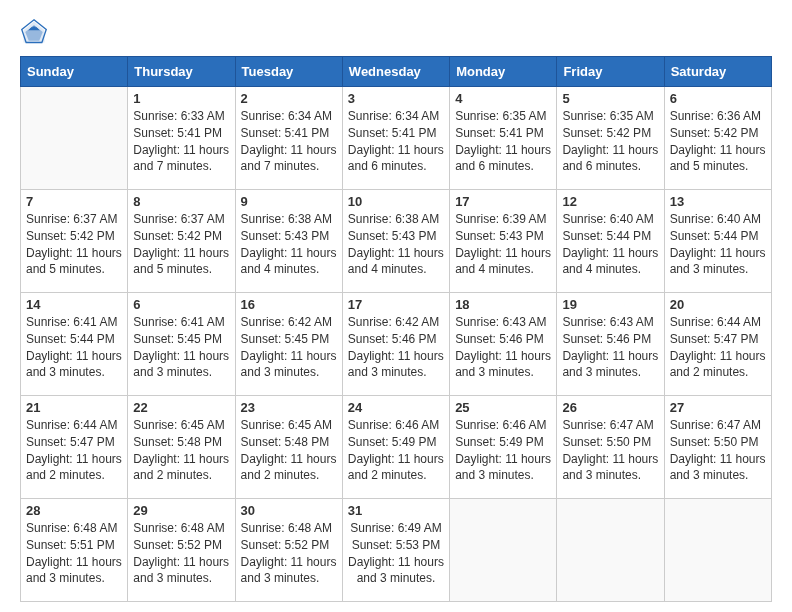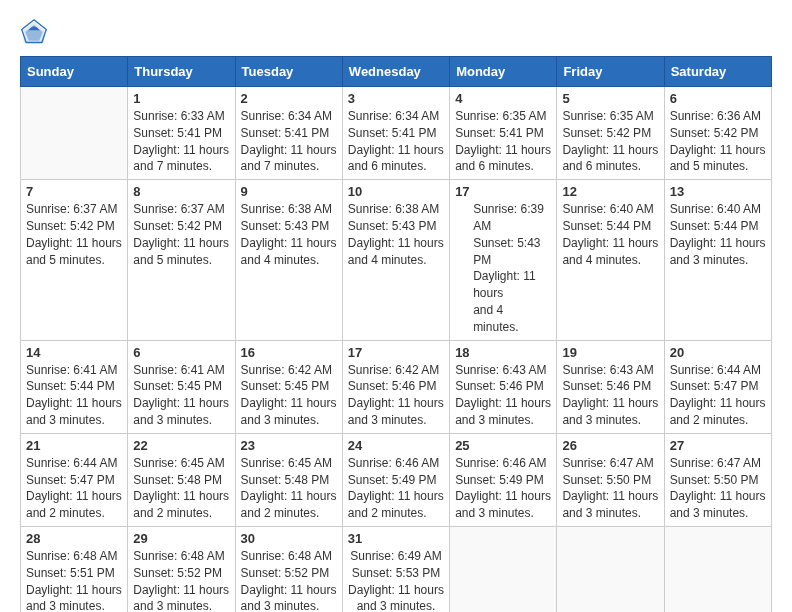"Sunrise: 6:39 AM" div.day-info { margin-left: 18px -> none }
